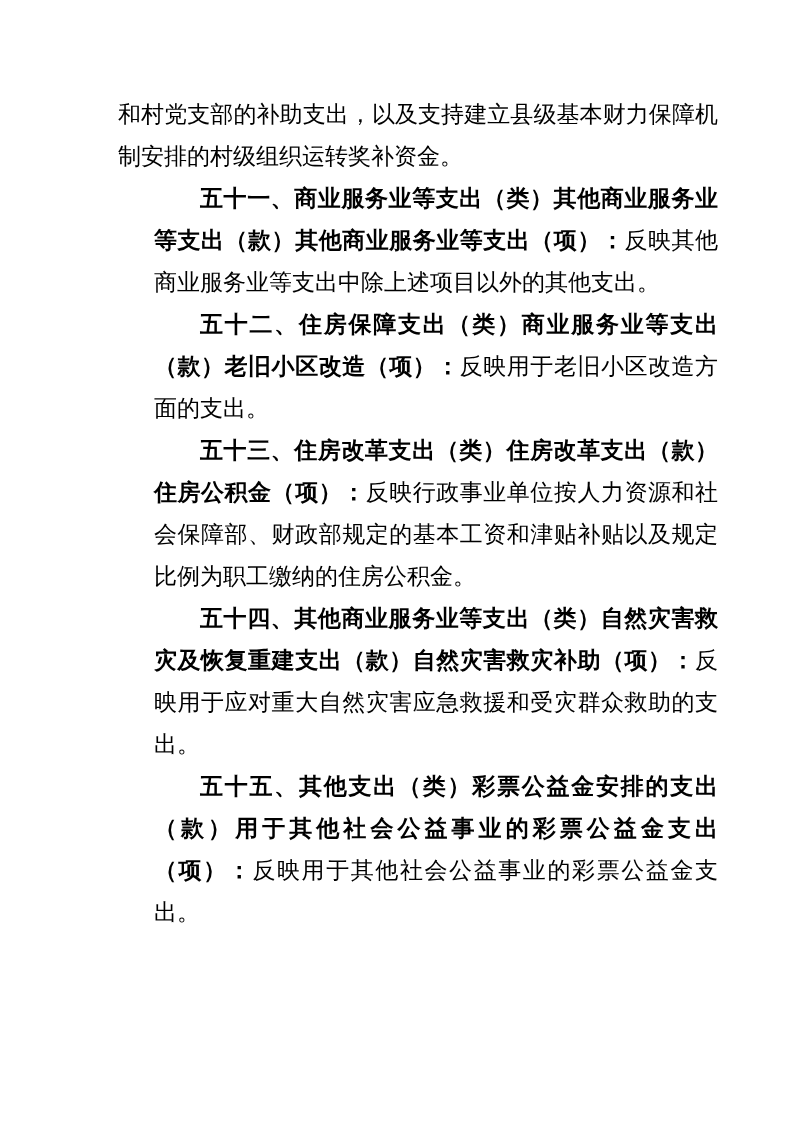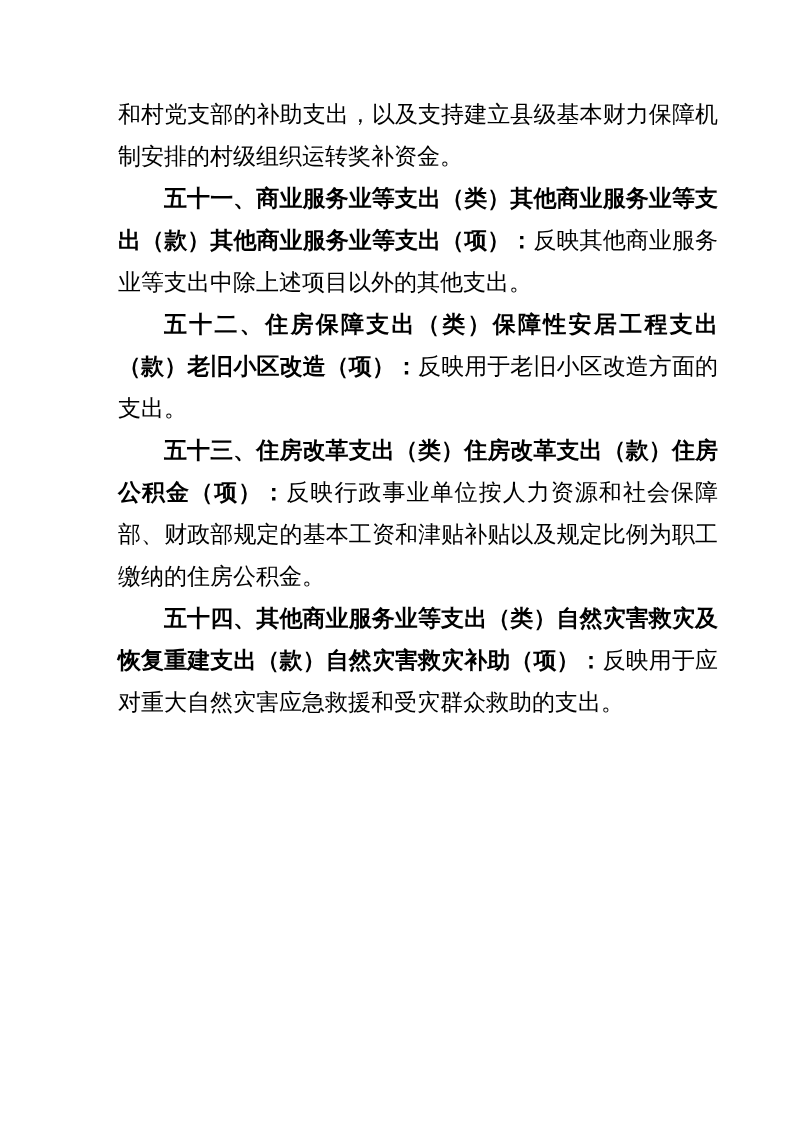"五十一、商业服务业等支出（类）其他商业服务业等支出（款）其他商业服务业等支出（项" .para.indent { margin-left: none -> 36px }
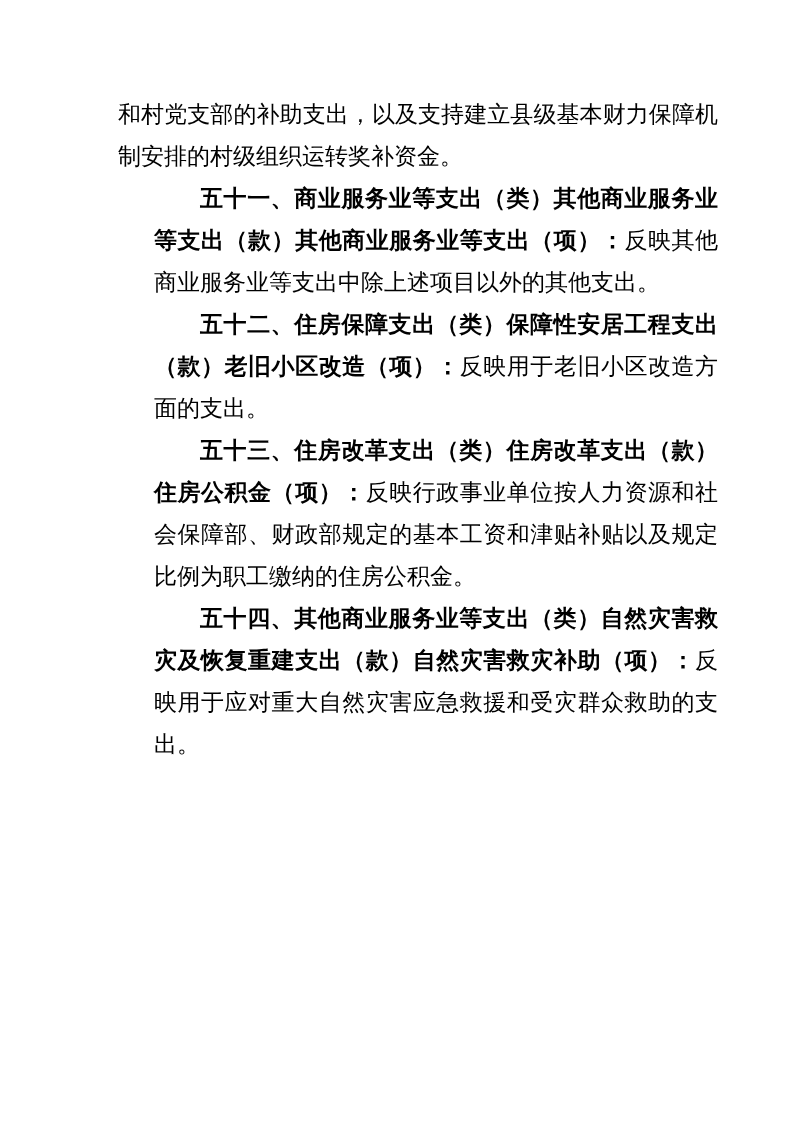"五十二、住房保障支出（类）保障性安居工程支出（款）老旧小区改造（项）：" span.head { text: 保障性安居工程 -> 商业服务业等 }
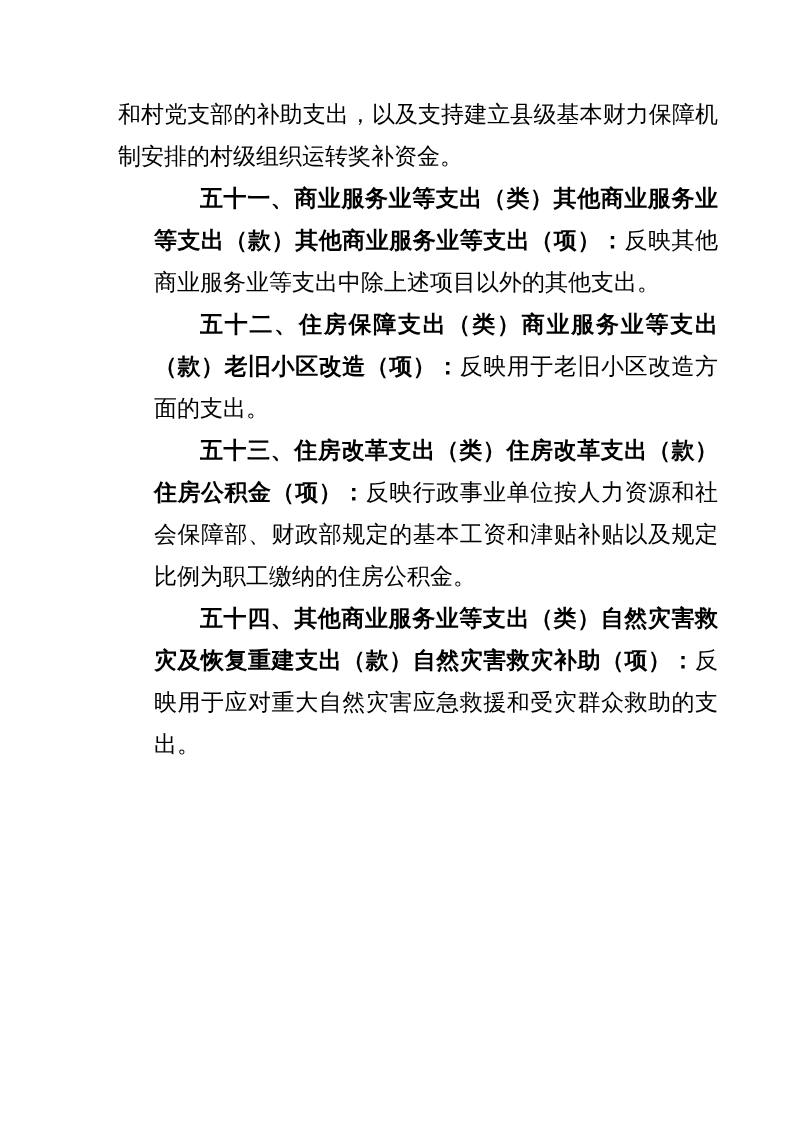"五十五、其他支出（类）彩票公益金安排的支出（款）用于其他社会公益事业的彩票公益金" p.para { html: none -> <p><span>五十五、其他支出（类）彩票公益金安排的支出（款）用于其他社会公益事业的彩票公益金支出（项）：</span><span>反映用于其他社会公益事业的彩票公益金支出。</span></p> }
